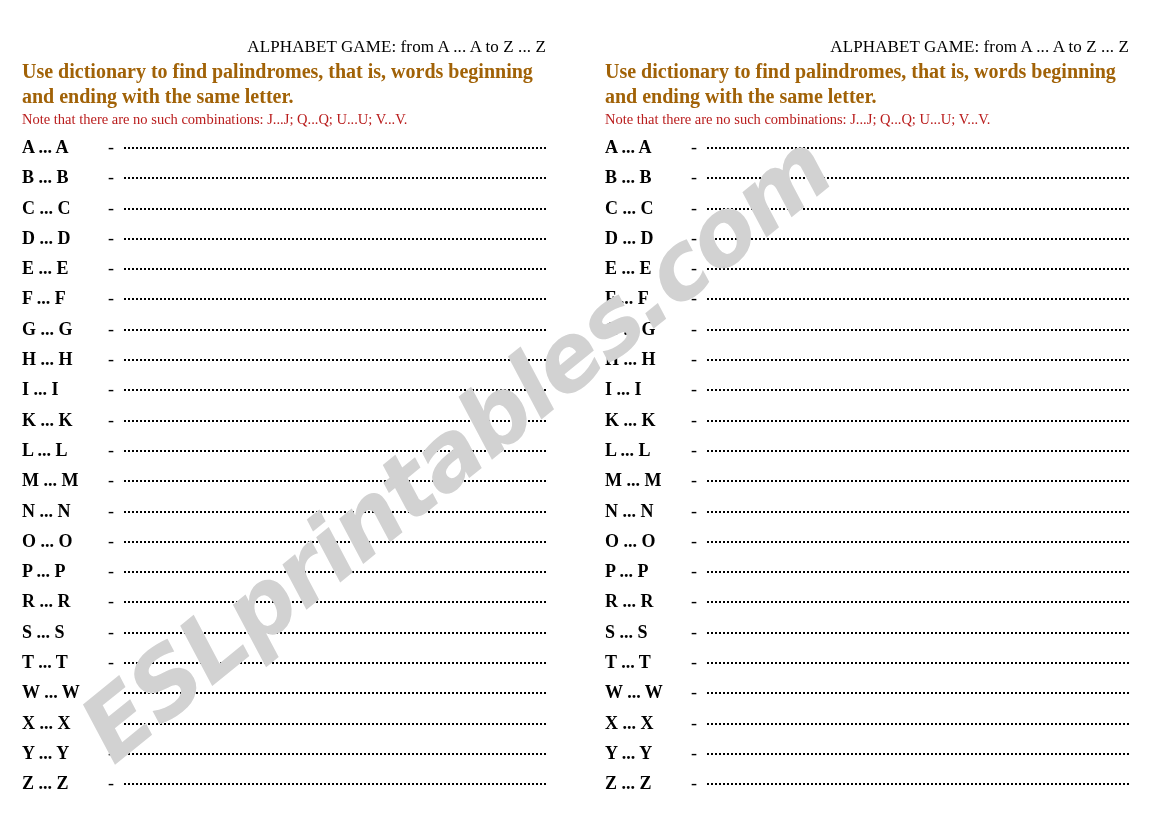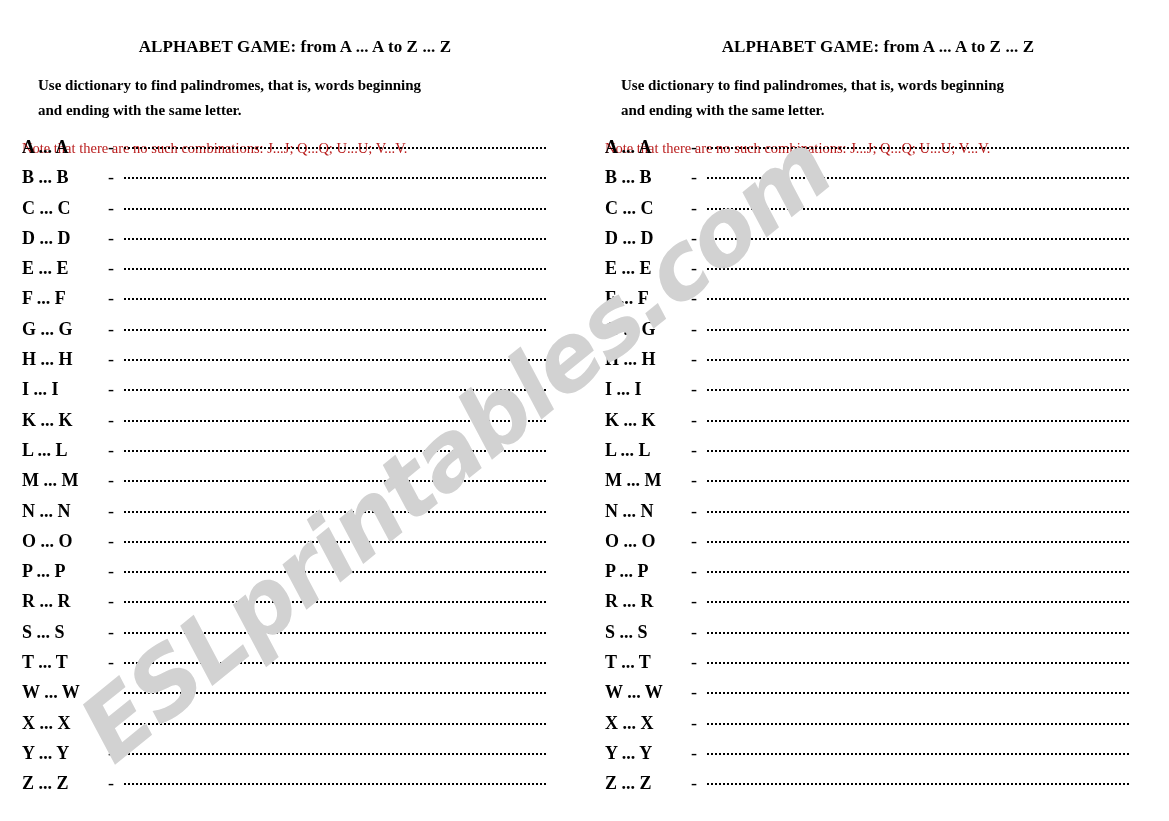"ALPHABET GAME: from A ..." .worksheet-title { font-weight: 700 -> 400; text-align: center -> right }
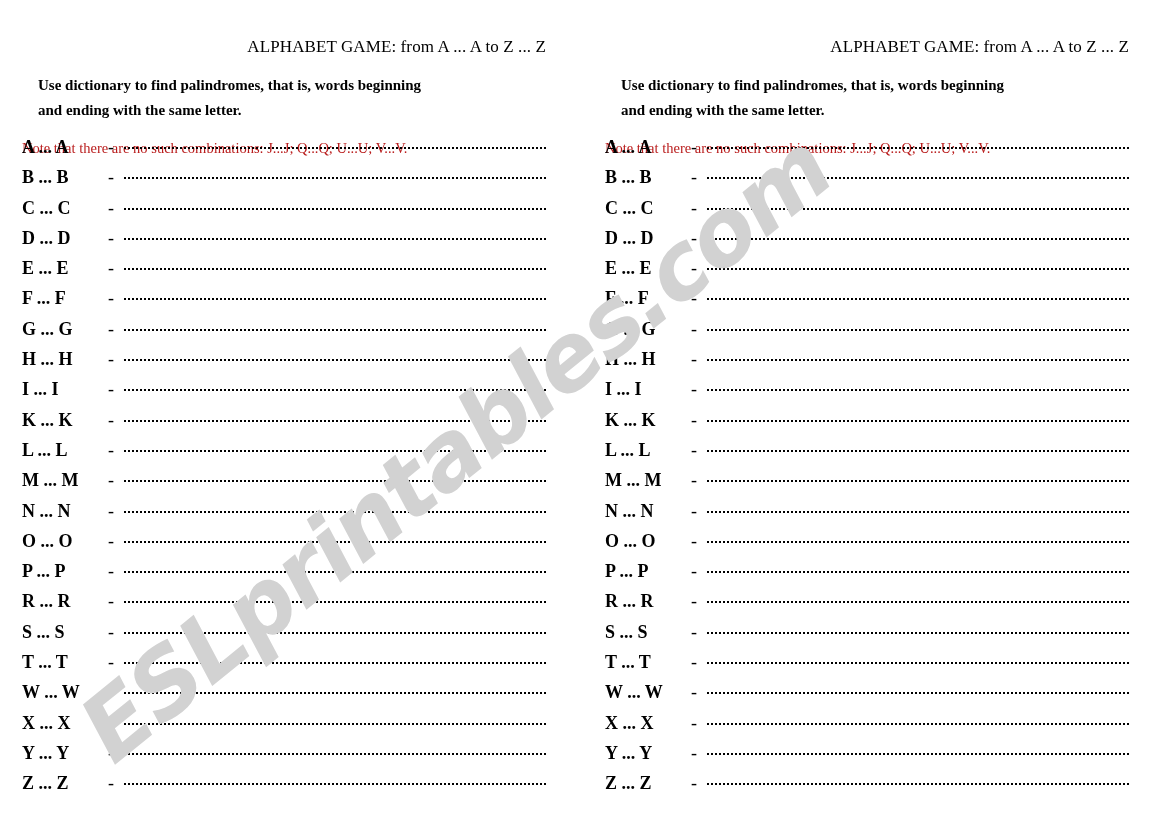"Use dictionary to find palindromes," .instructions { color: #000000 -> #a16207; font-size: 15px -> 20px; margin: 16px -> 0 }
